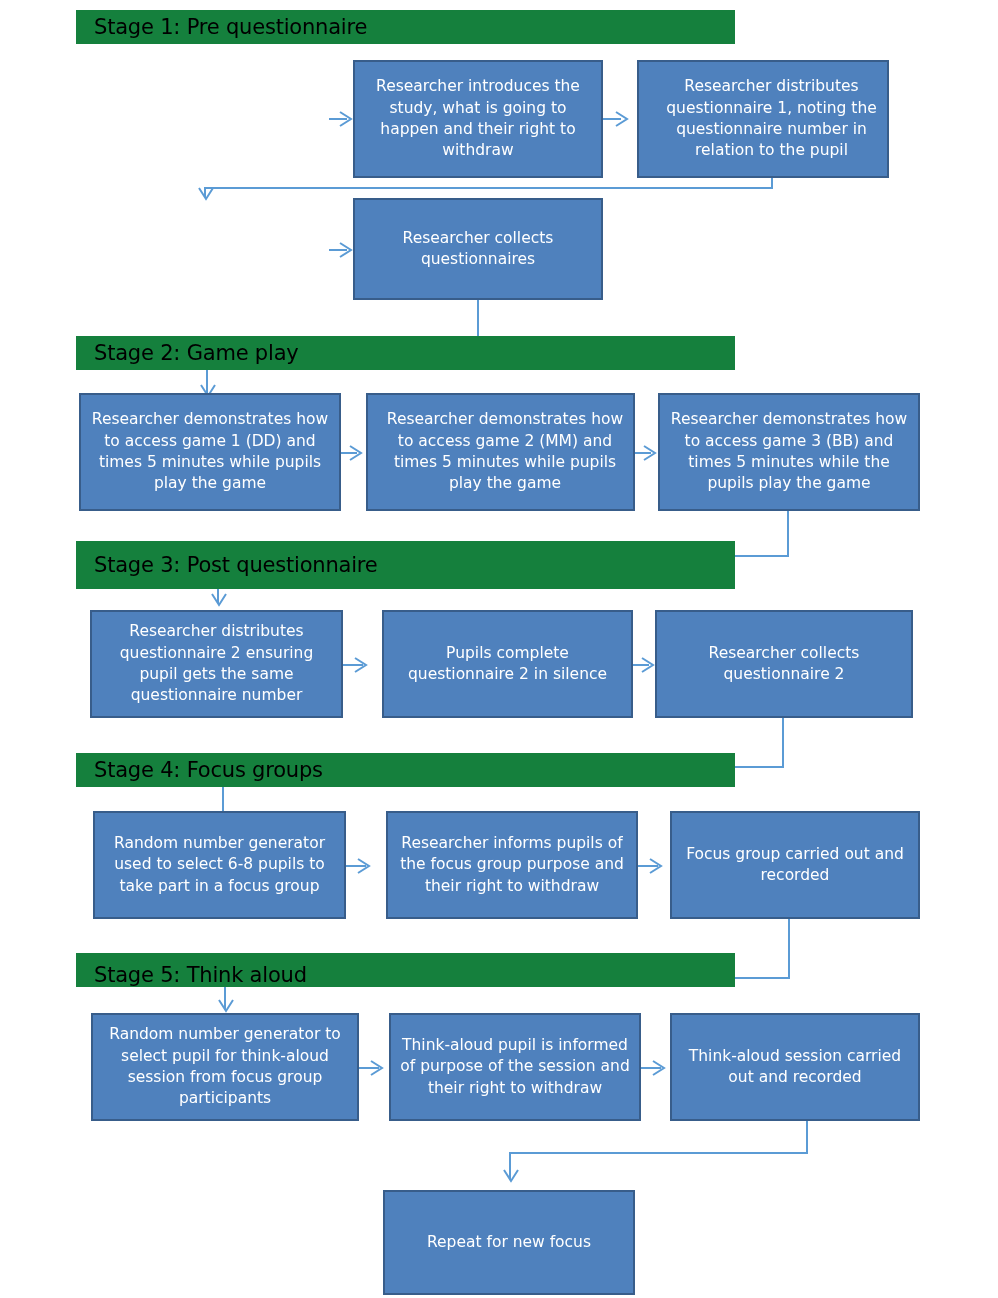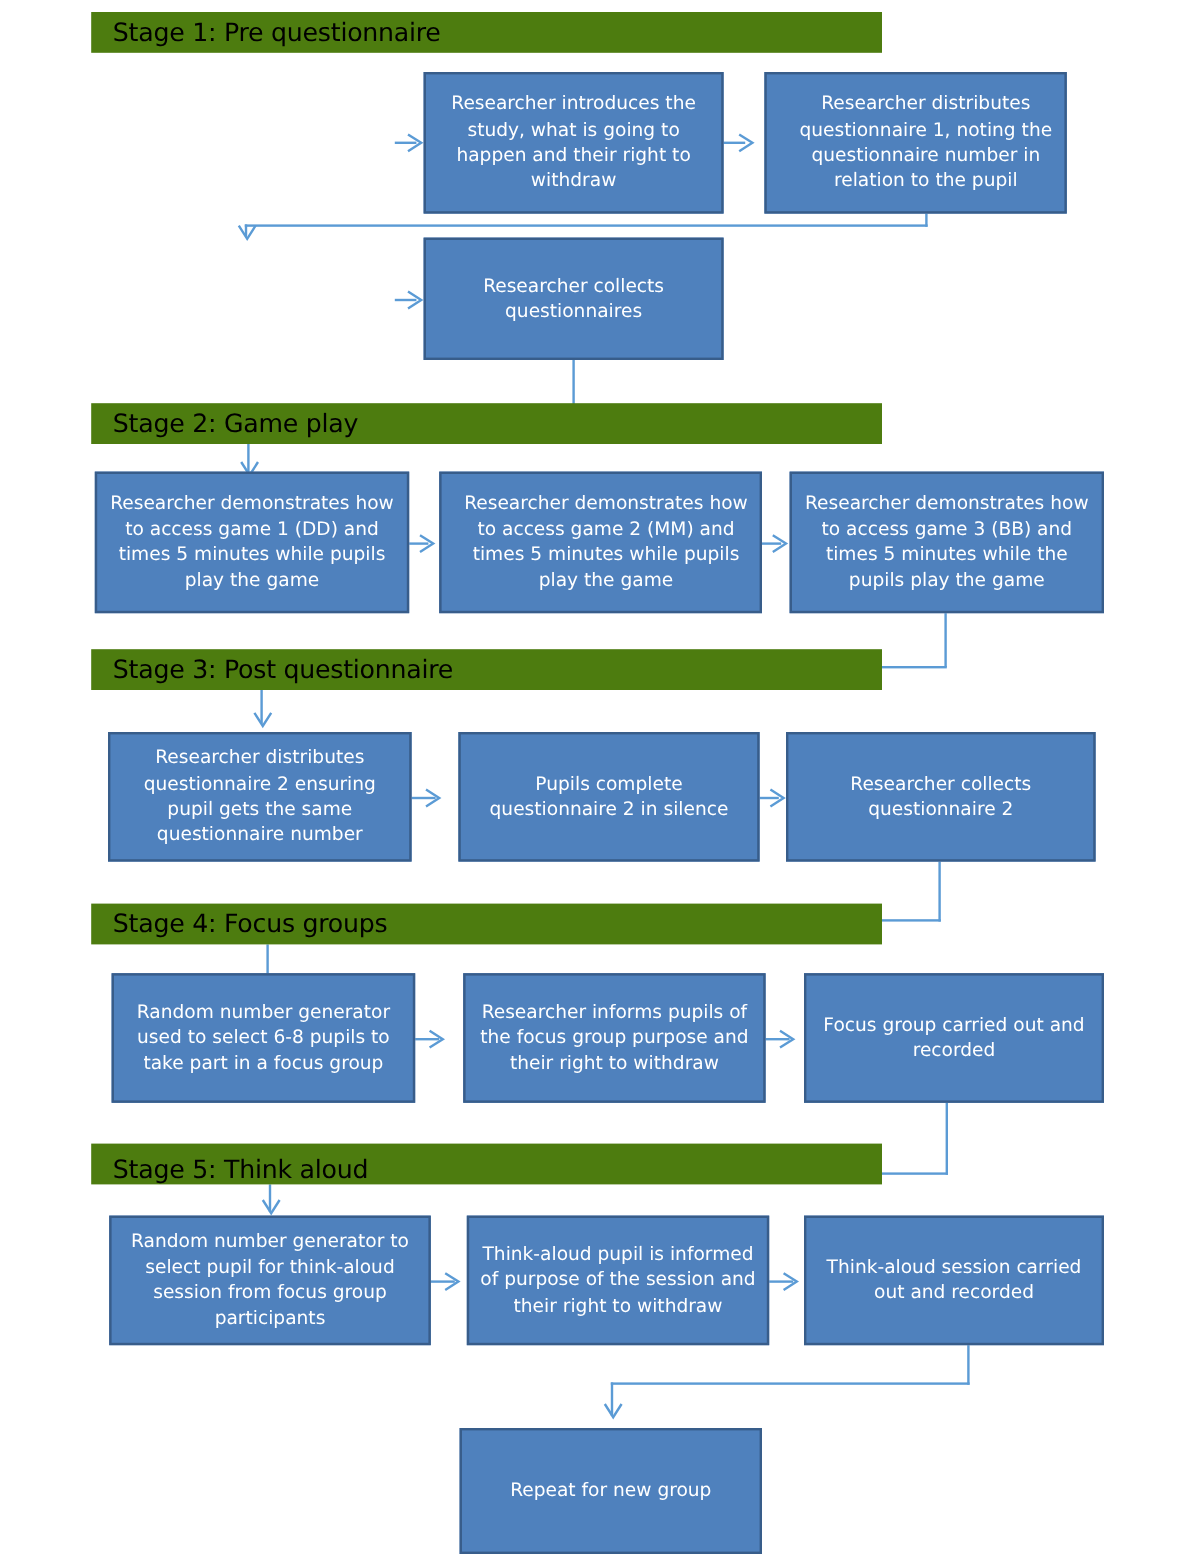"Stage 1: Pre questionnaire" .stage-bar { background: #4d7c0f -> #15803d }
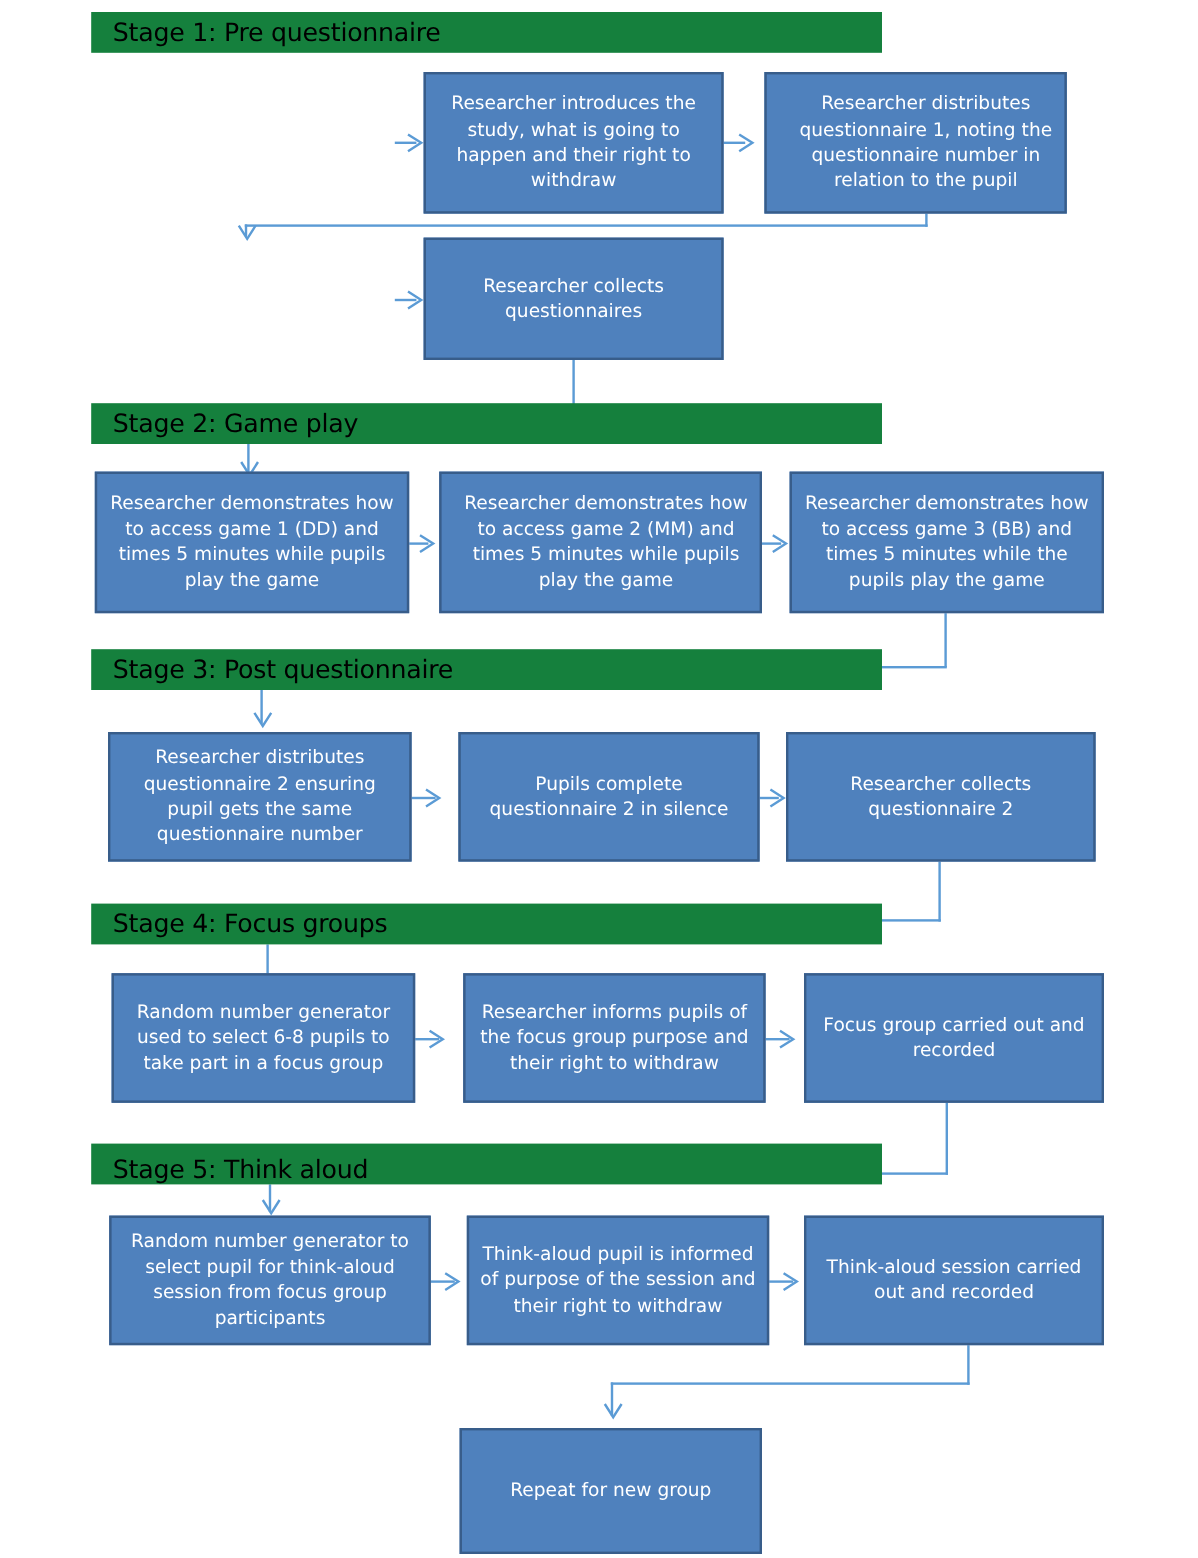"Stage 3: Post questionnaire" div.stage-bar { height: 34px -> 48px }
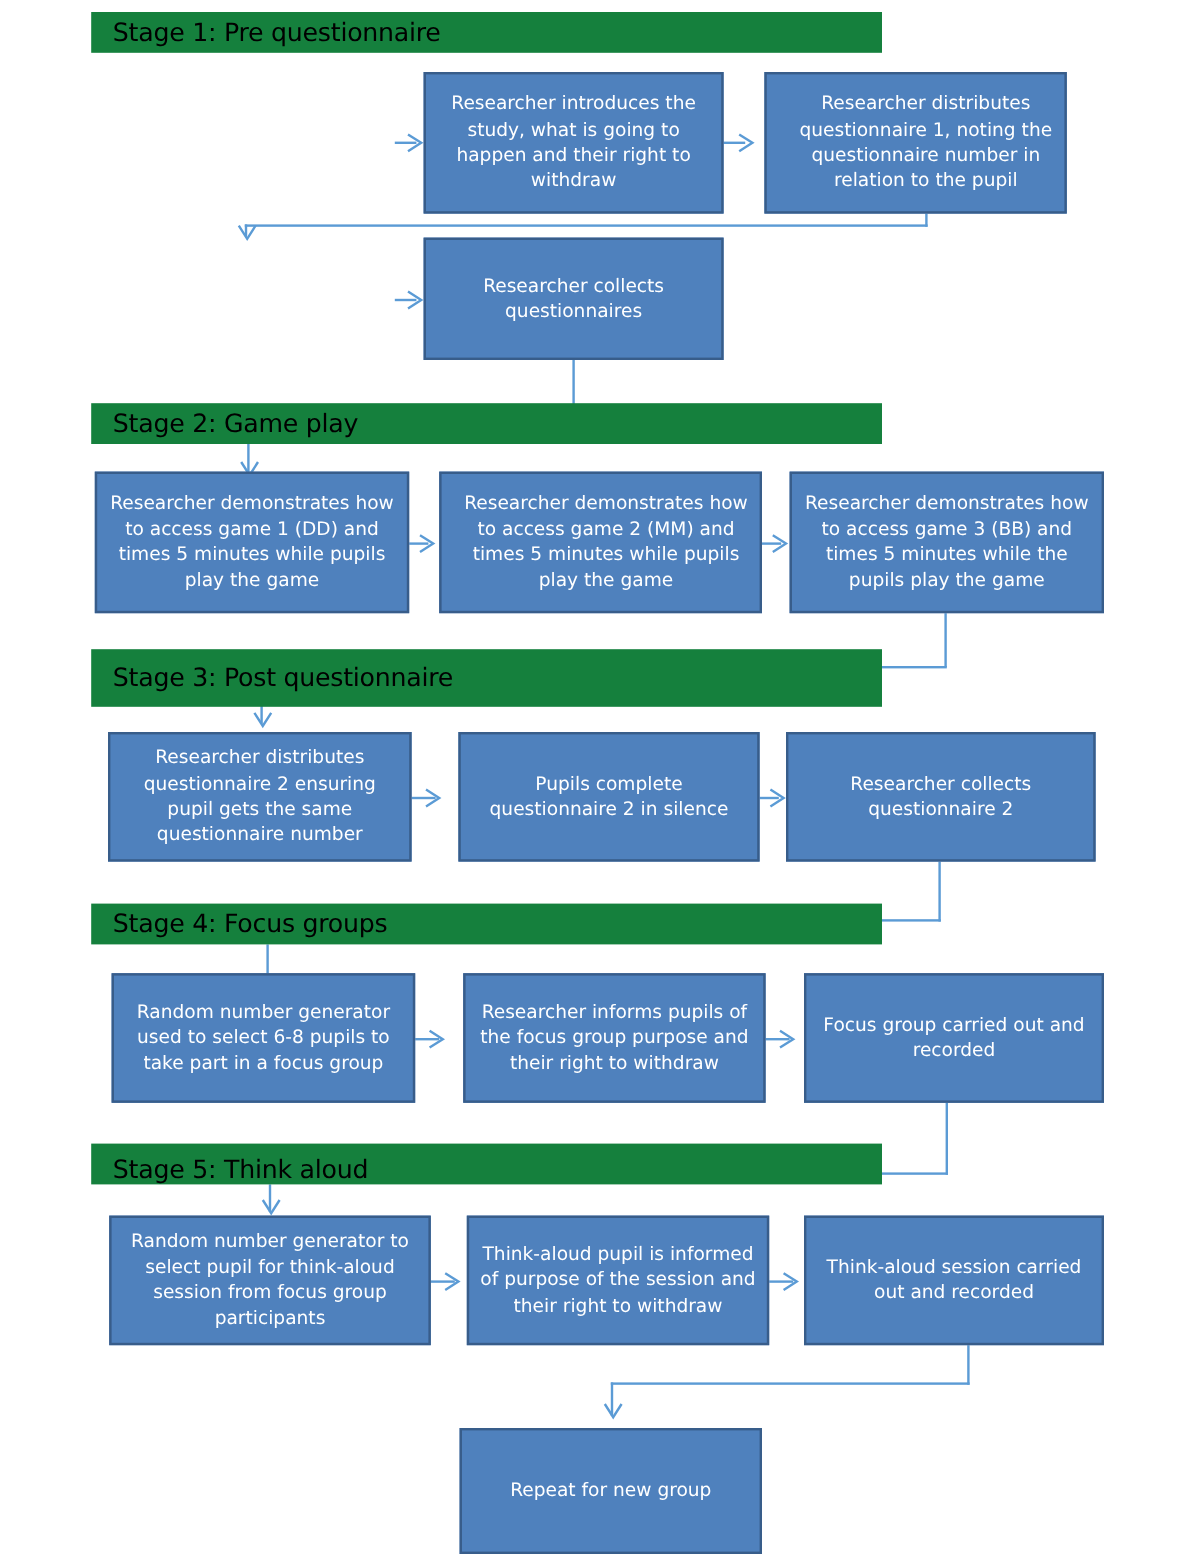"Repeat for new group" span { text: group -> focus }
